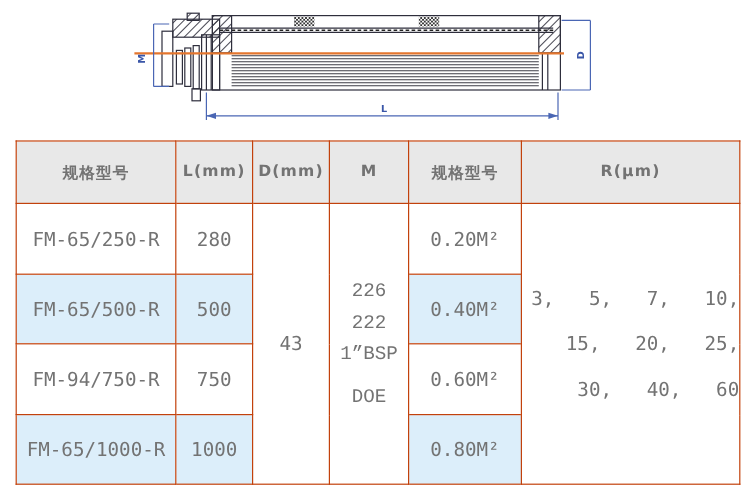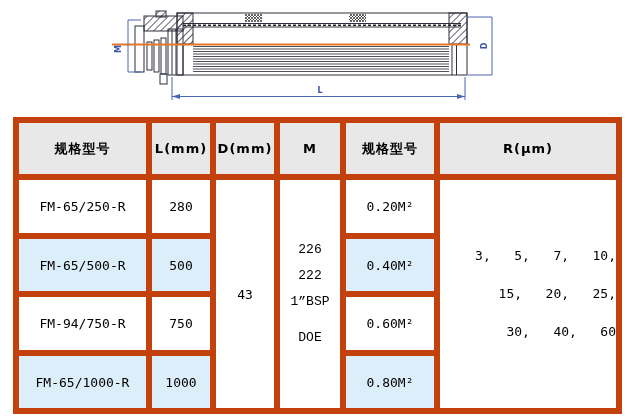"规格型号" .spec th, .spec td { border: 6px solid #c2410c -> 1px solid #c2410c; color: #000000 -> #737373 }
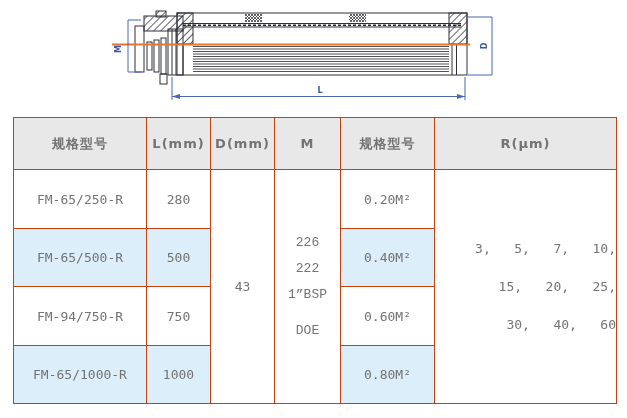"FM-65/250-R" .spec td { font-size: 13px -> 16px }
